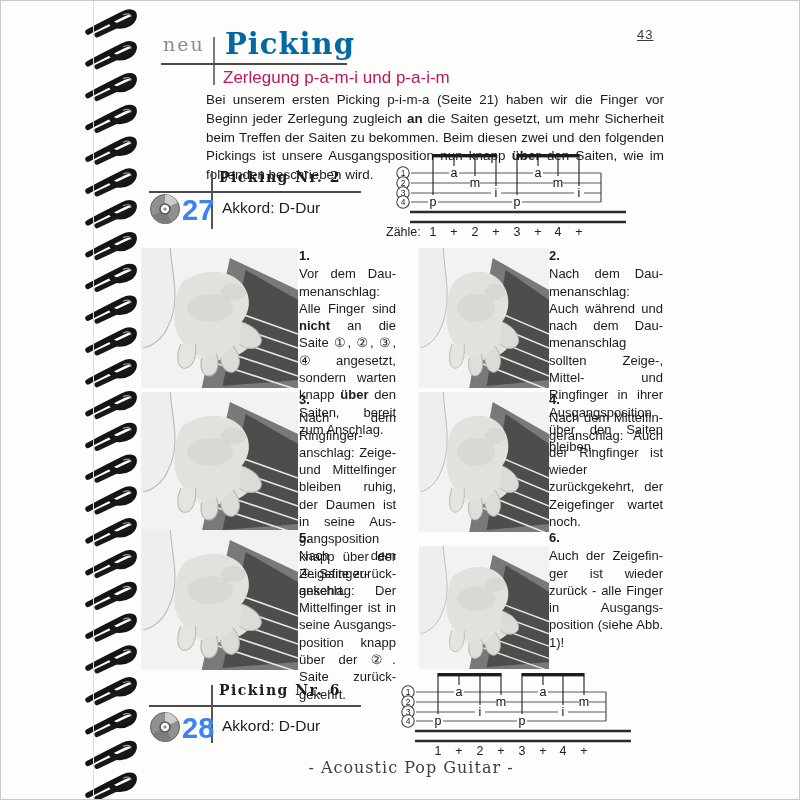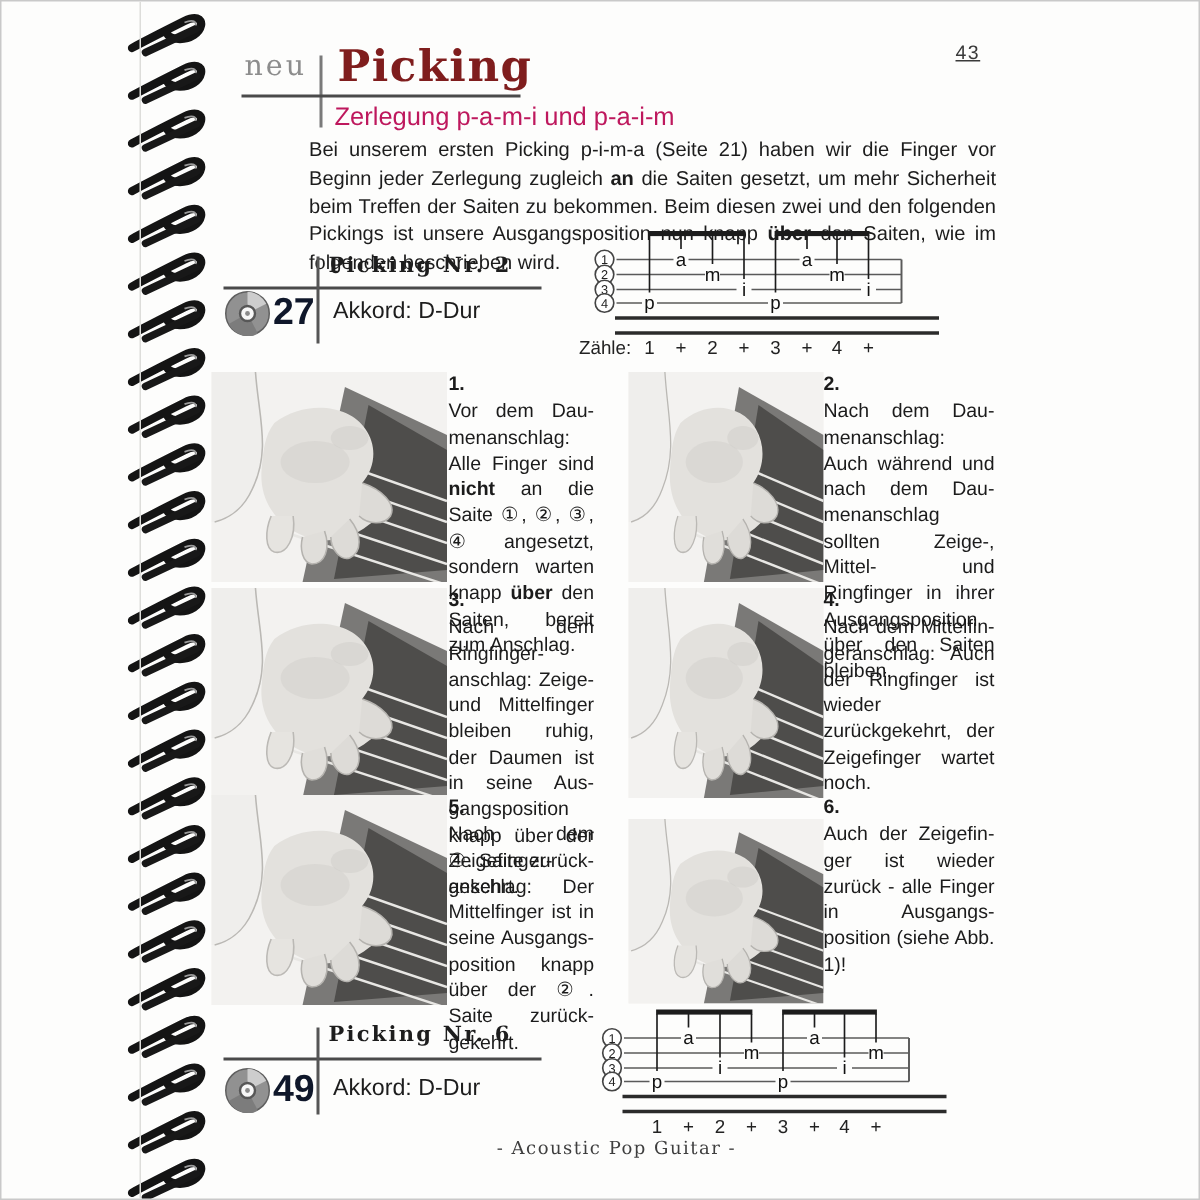"Picking" .h-title { color: #7f1d1d -> #0369a1 }
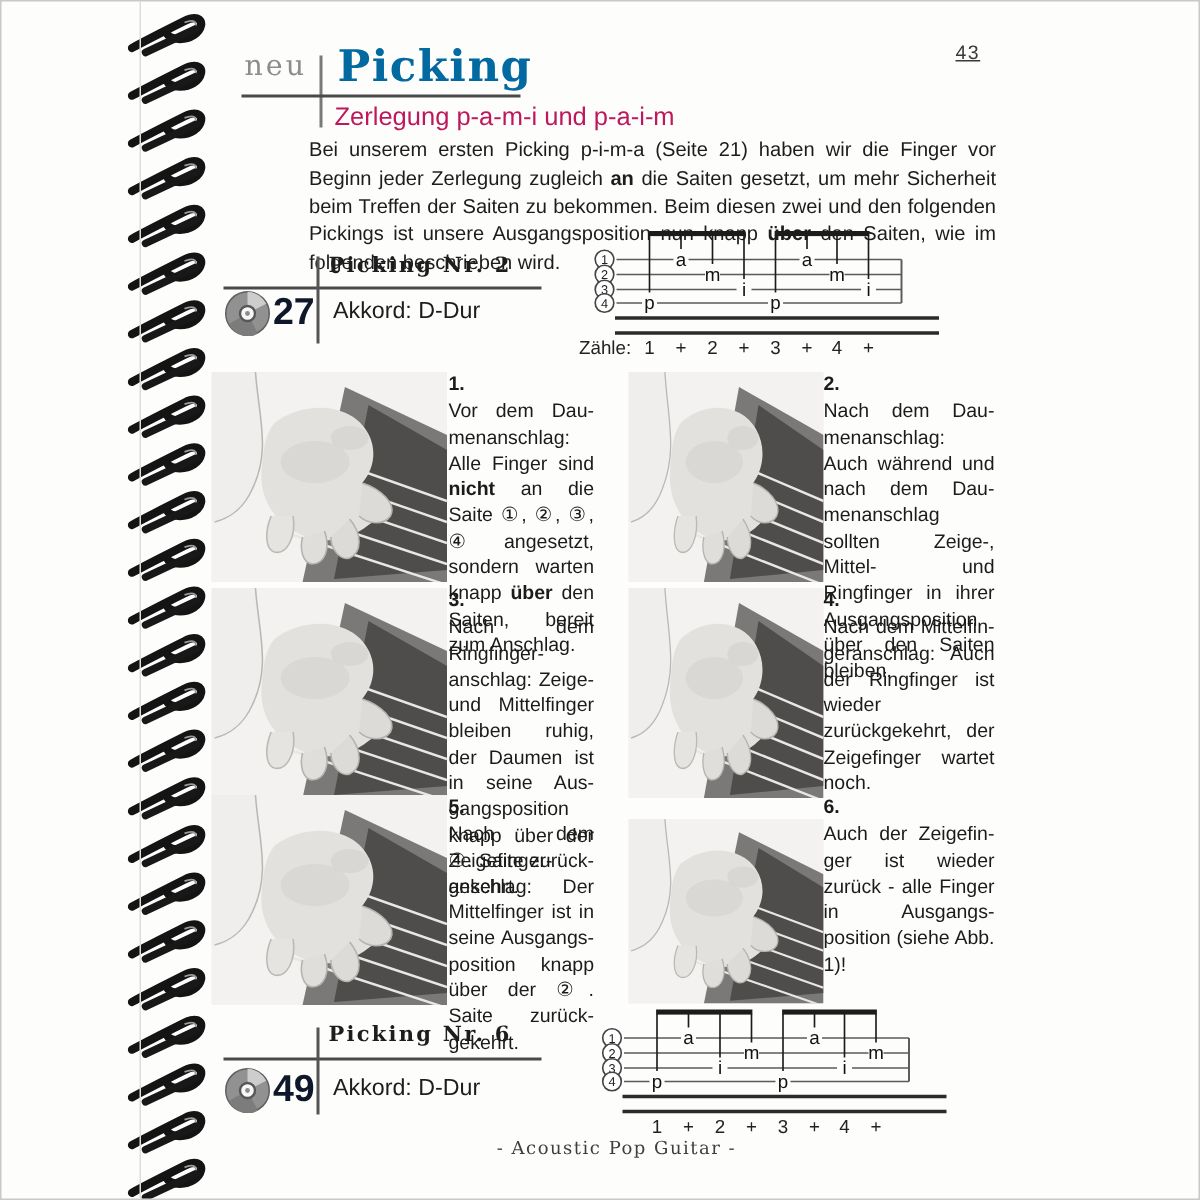"27" .track { color: #0f172a -> #3b82f6; font-size: 25px -> 29px }
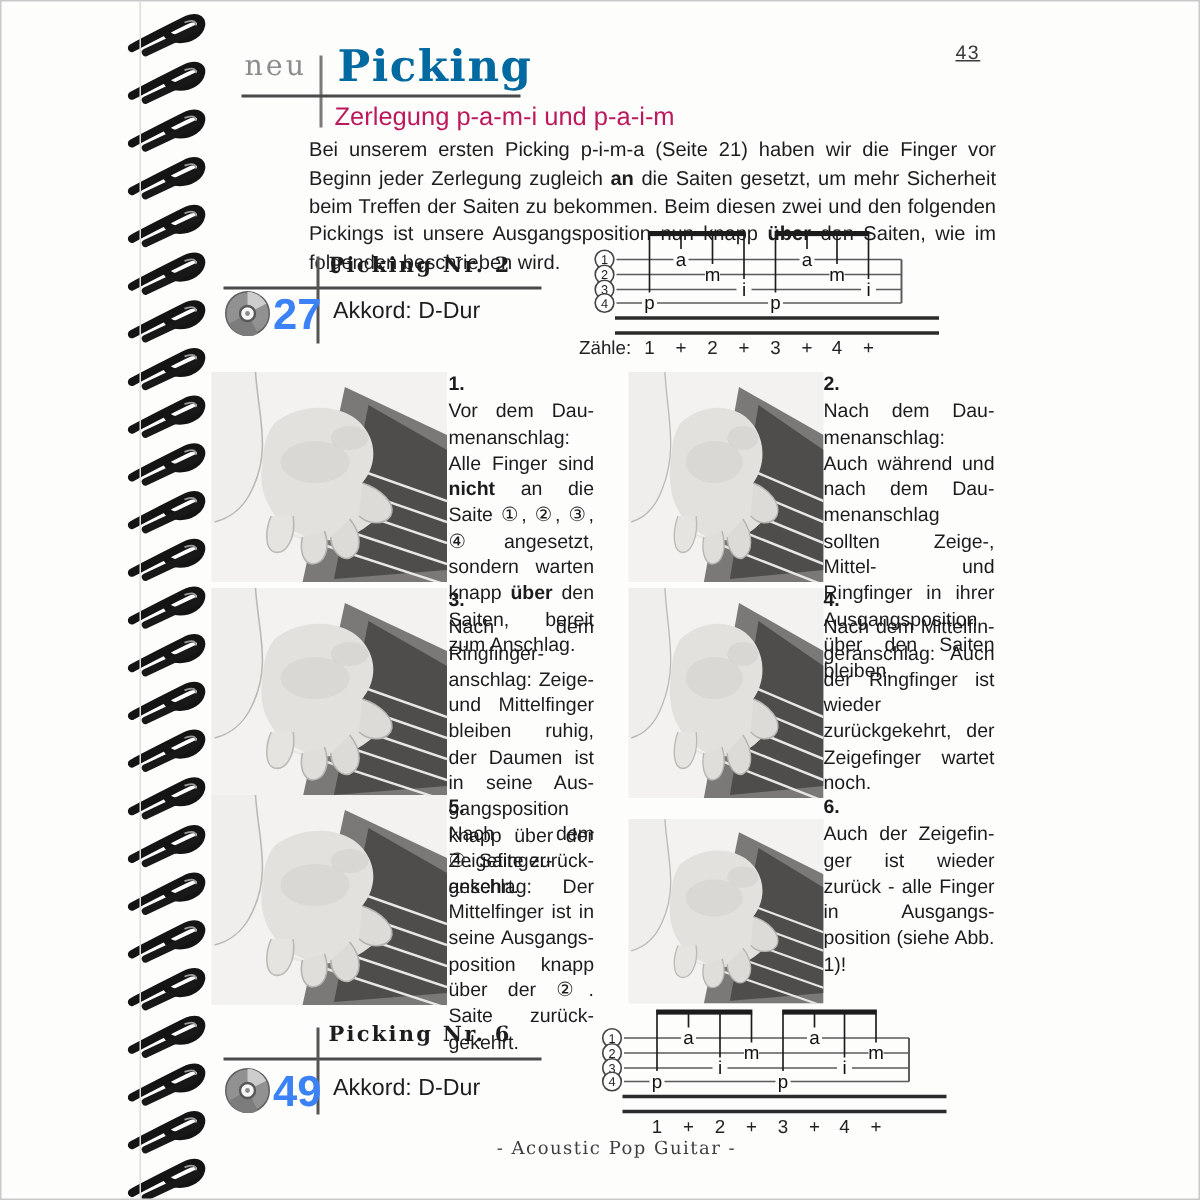"49" div.track { text: 49 -> 28 }
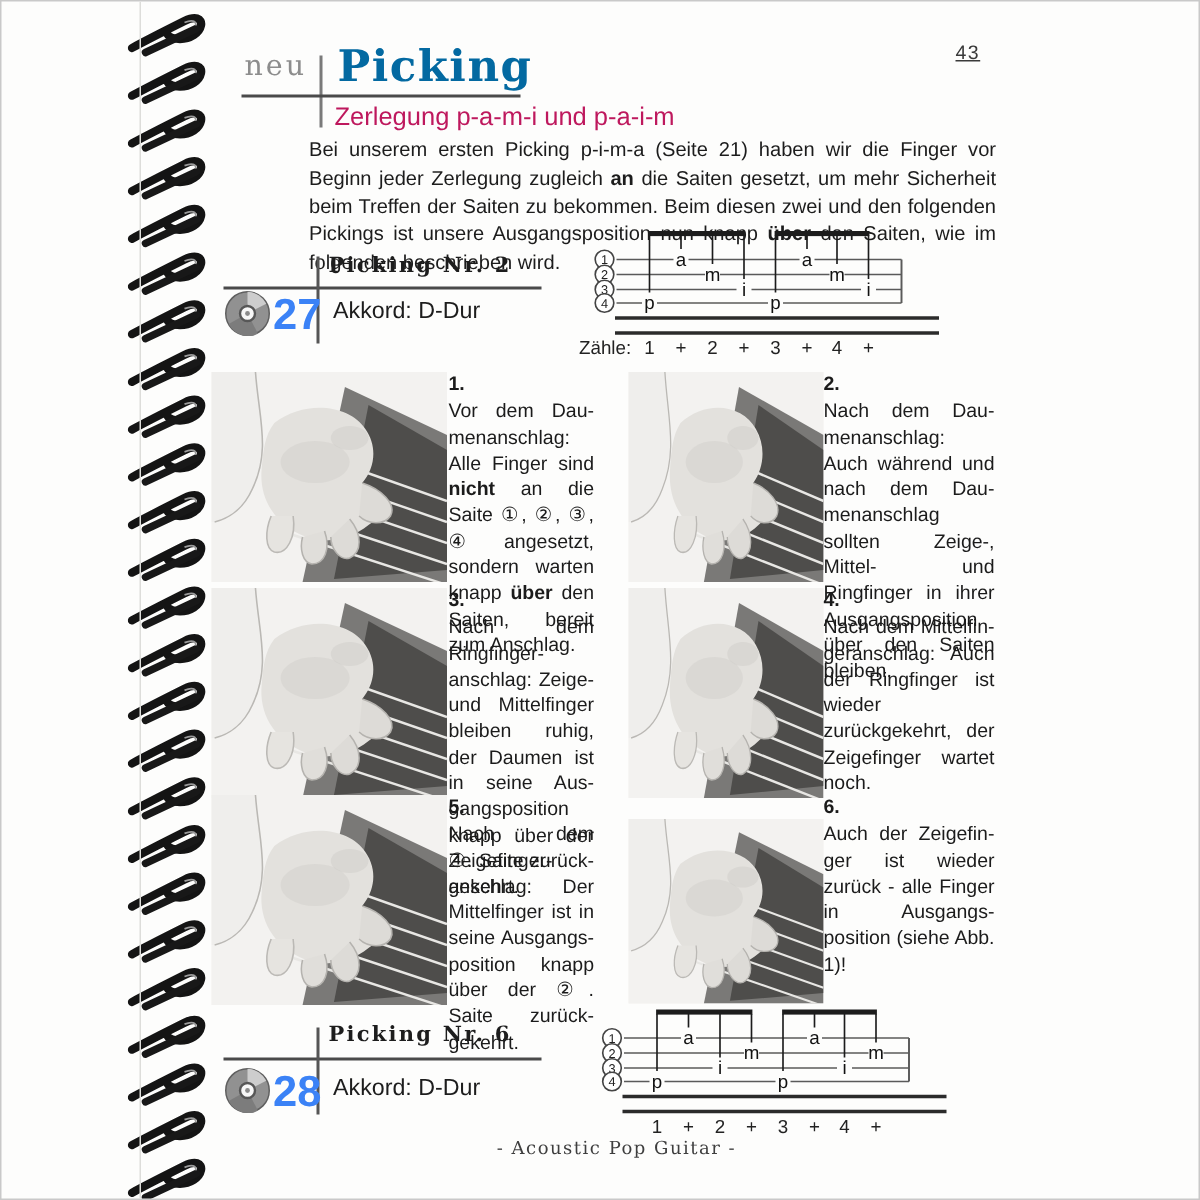"- Acoustic Pop Guitar -" .footer { font-size: 12px -> 16px }
